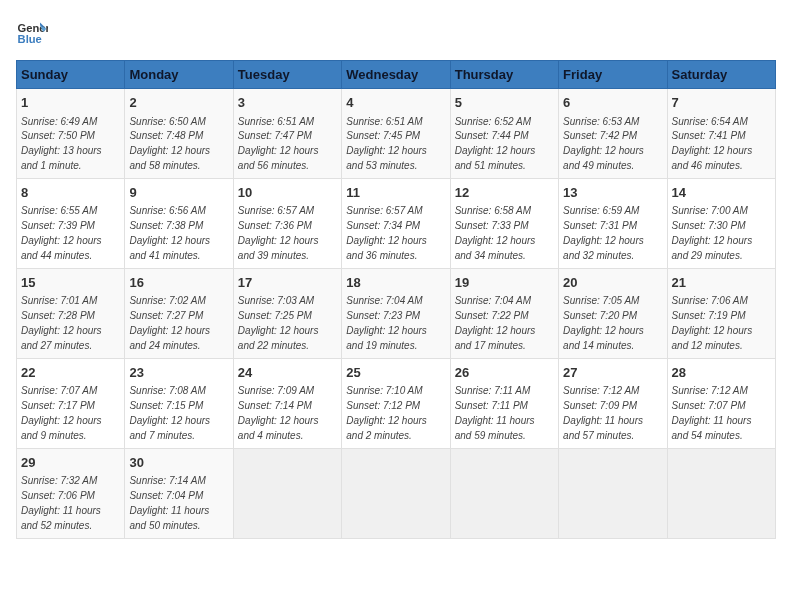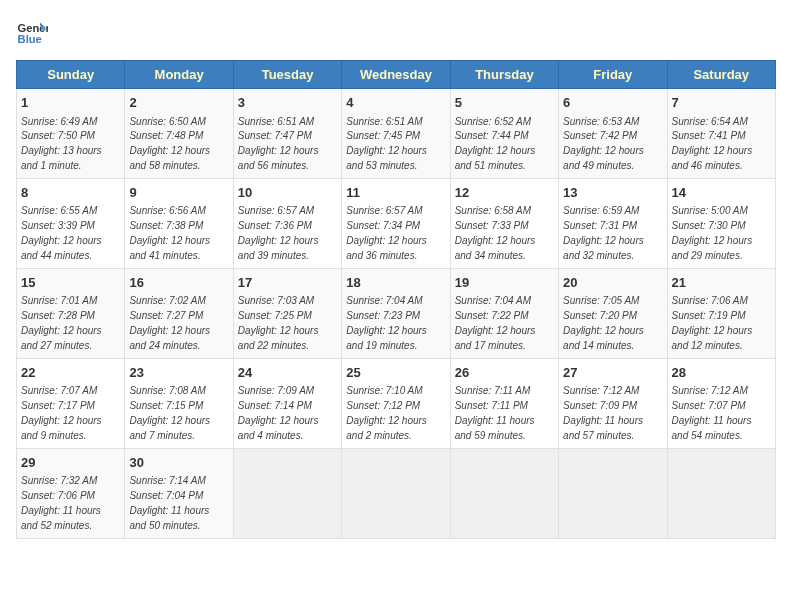"Sunday" thead tr th { color: #fef9c3 -> #0f172a; text-align: center -> left }
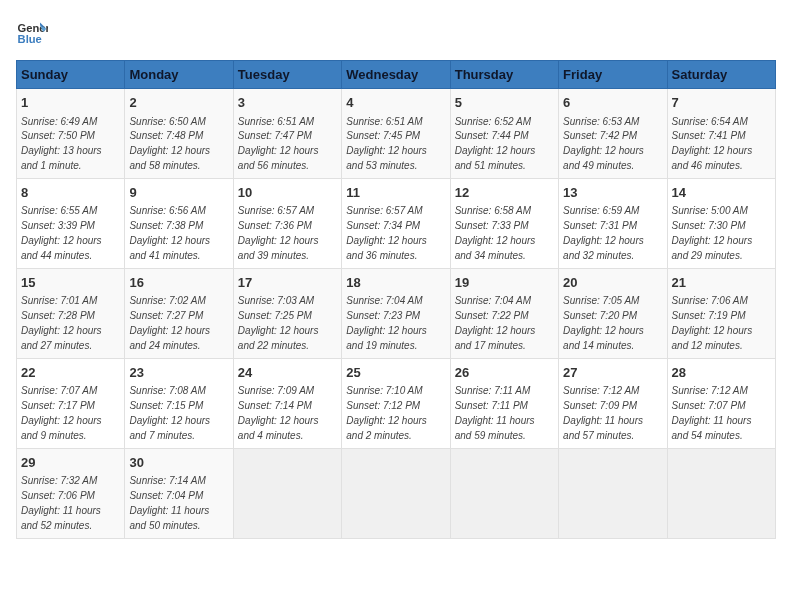"Sunrise: 6:55 AM" span.day-info { text: 3:39 -> 7:39 }
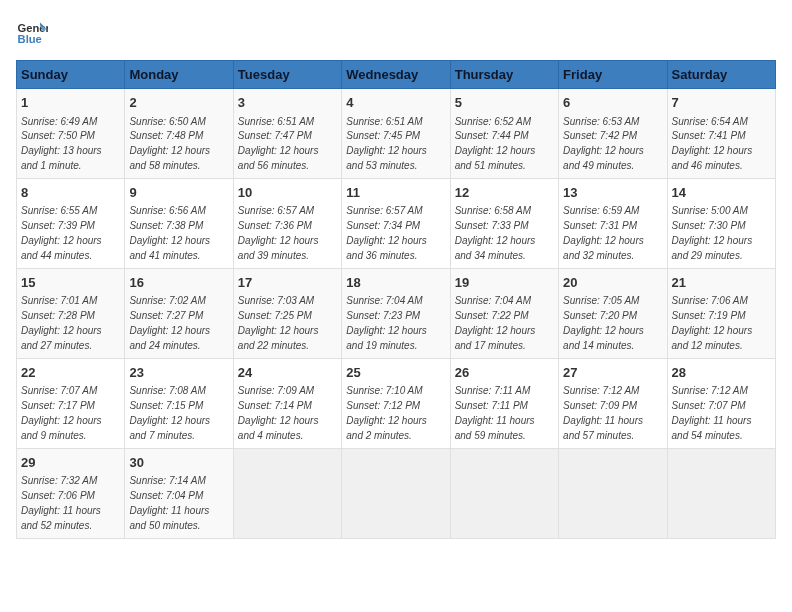"Sunrise: 5:00 AM" span.day-info { text: 5:00 -> 7:00 }
